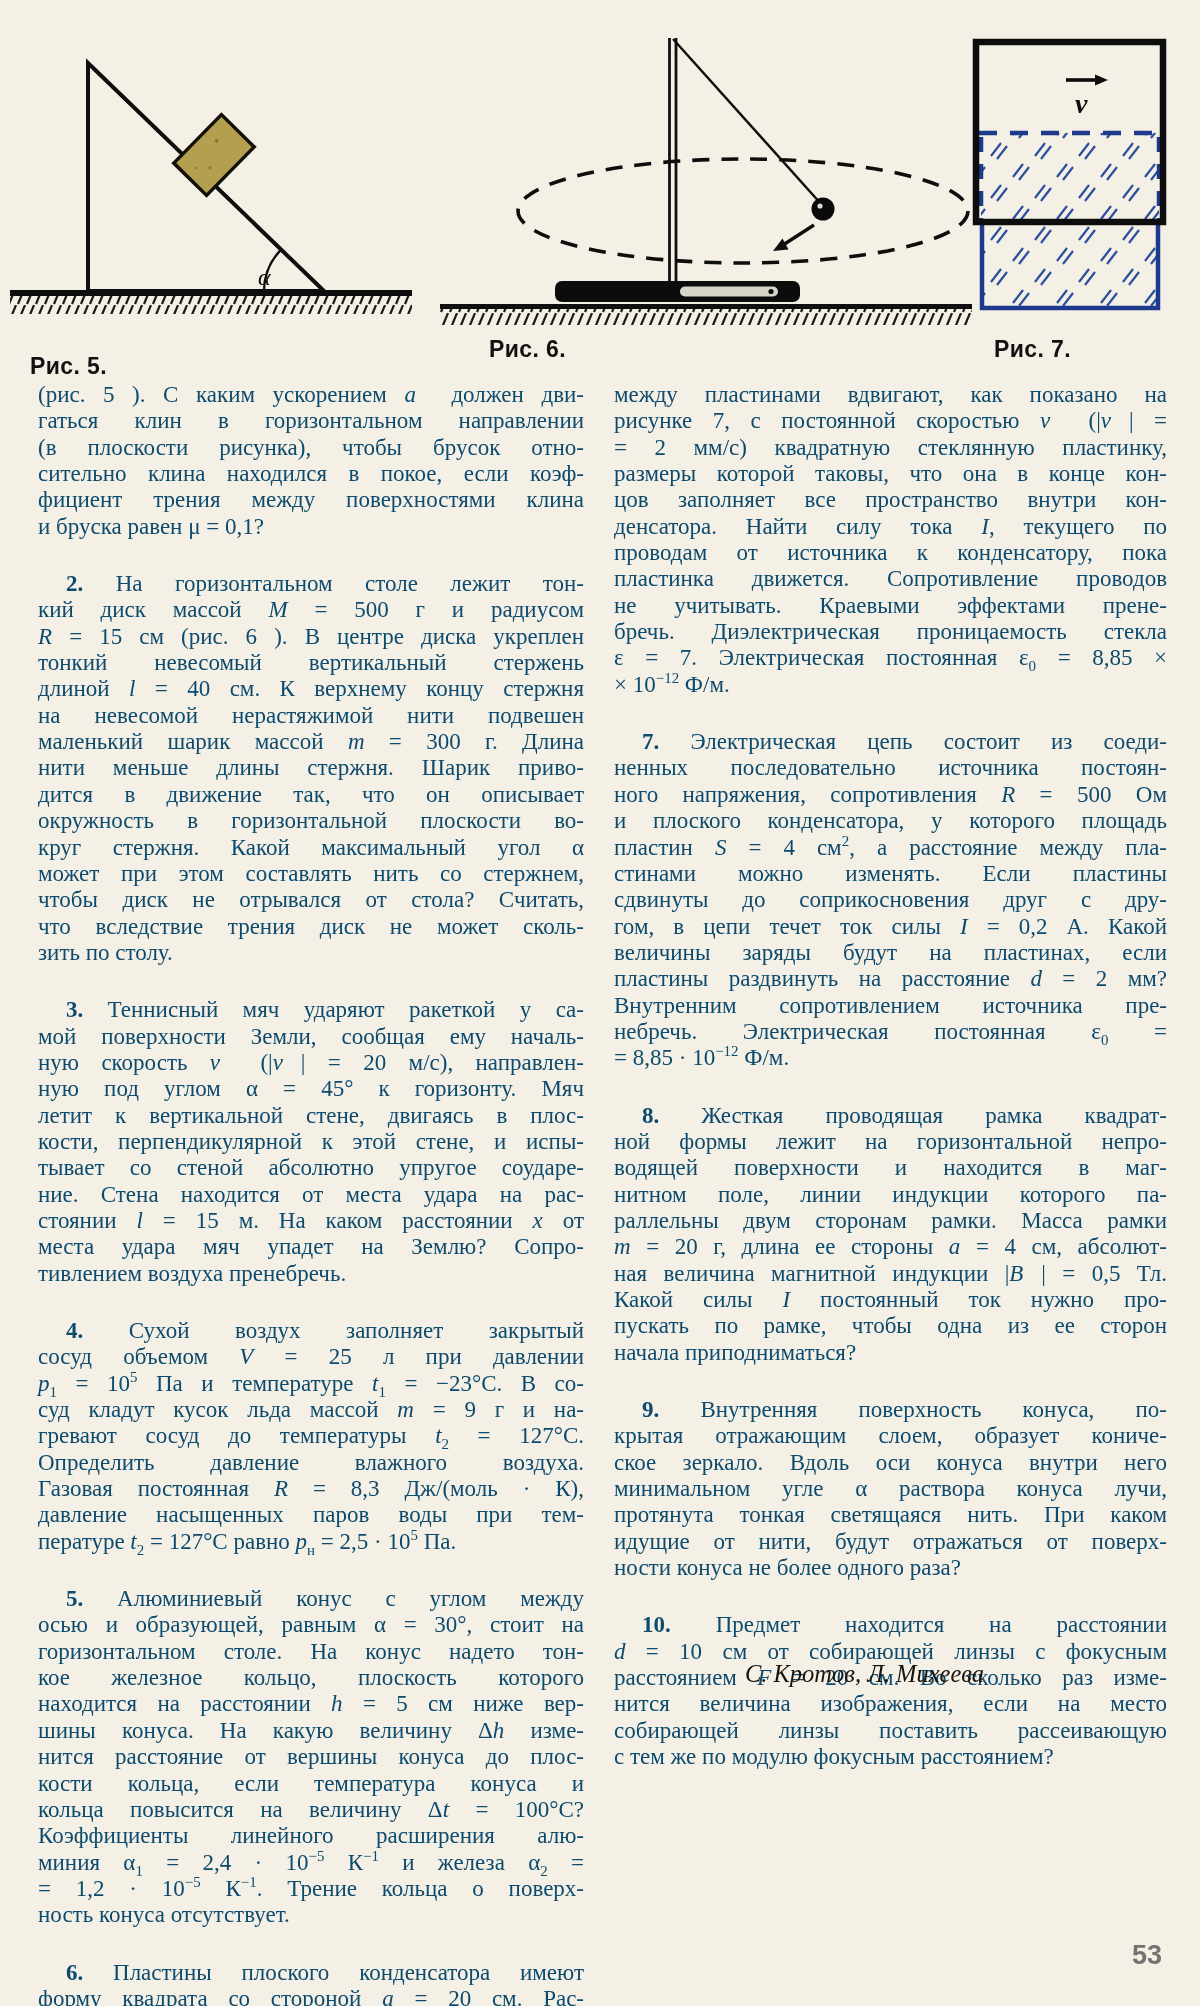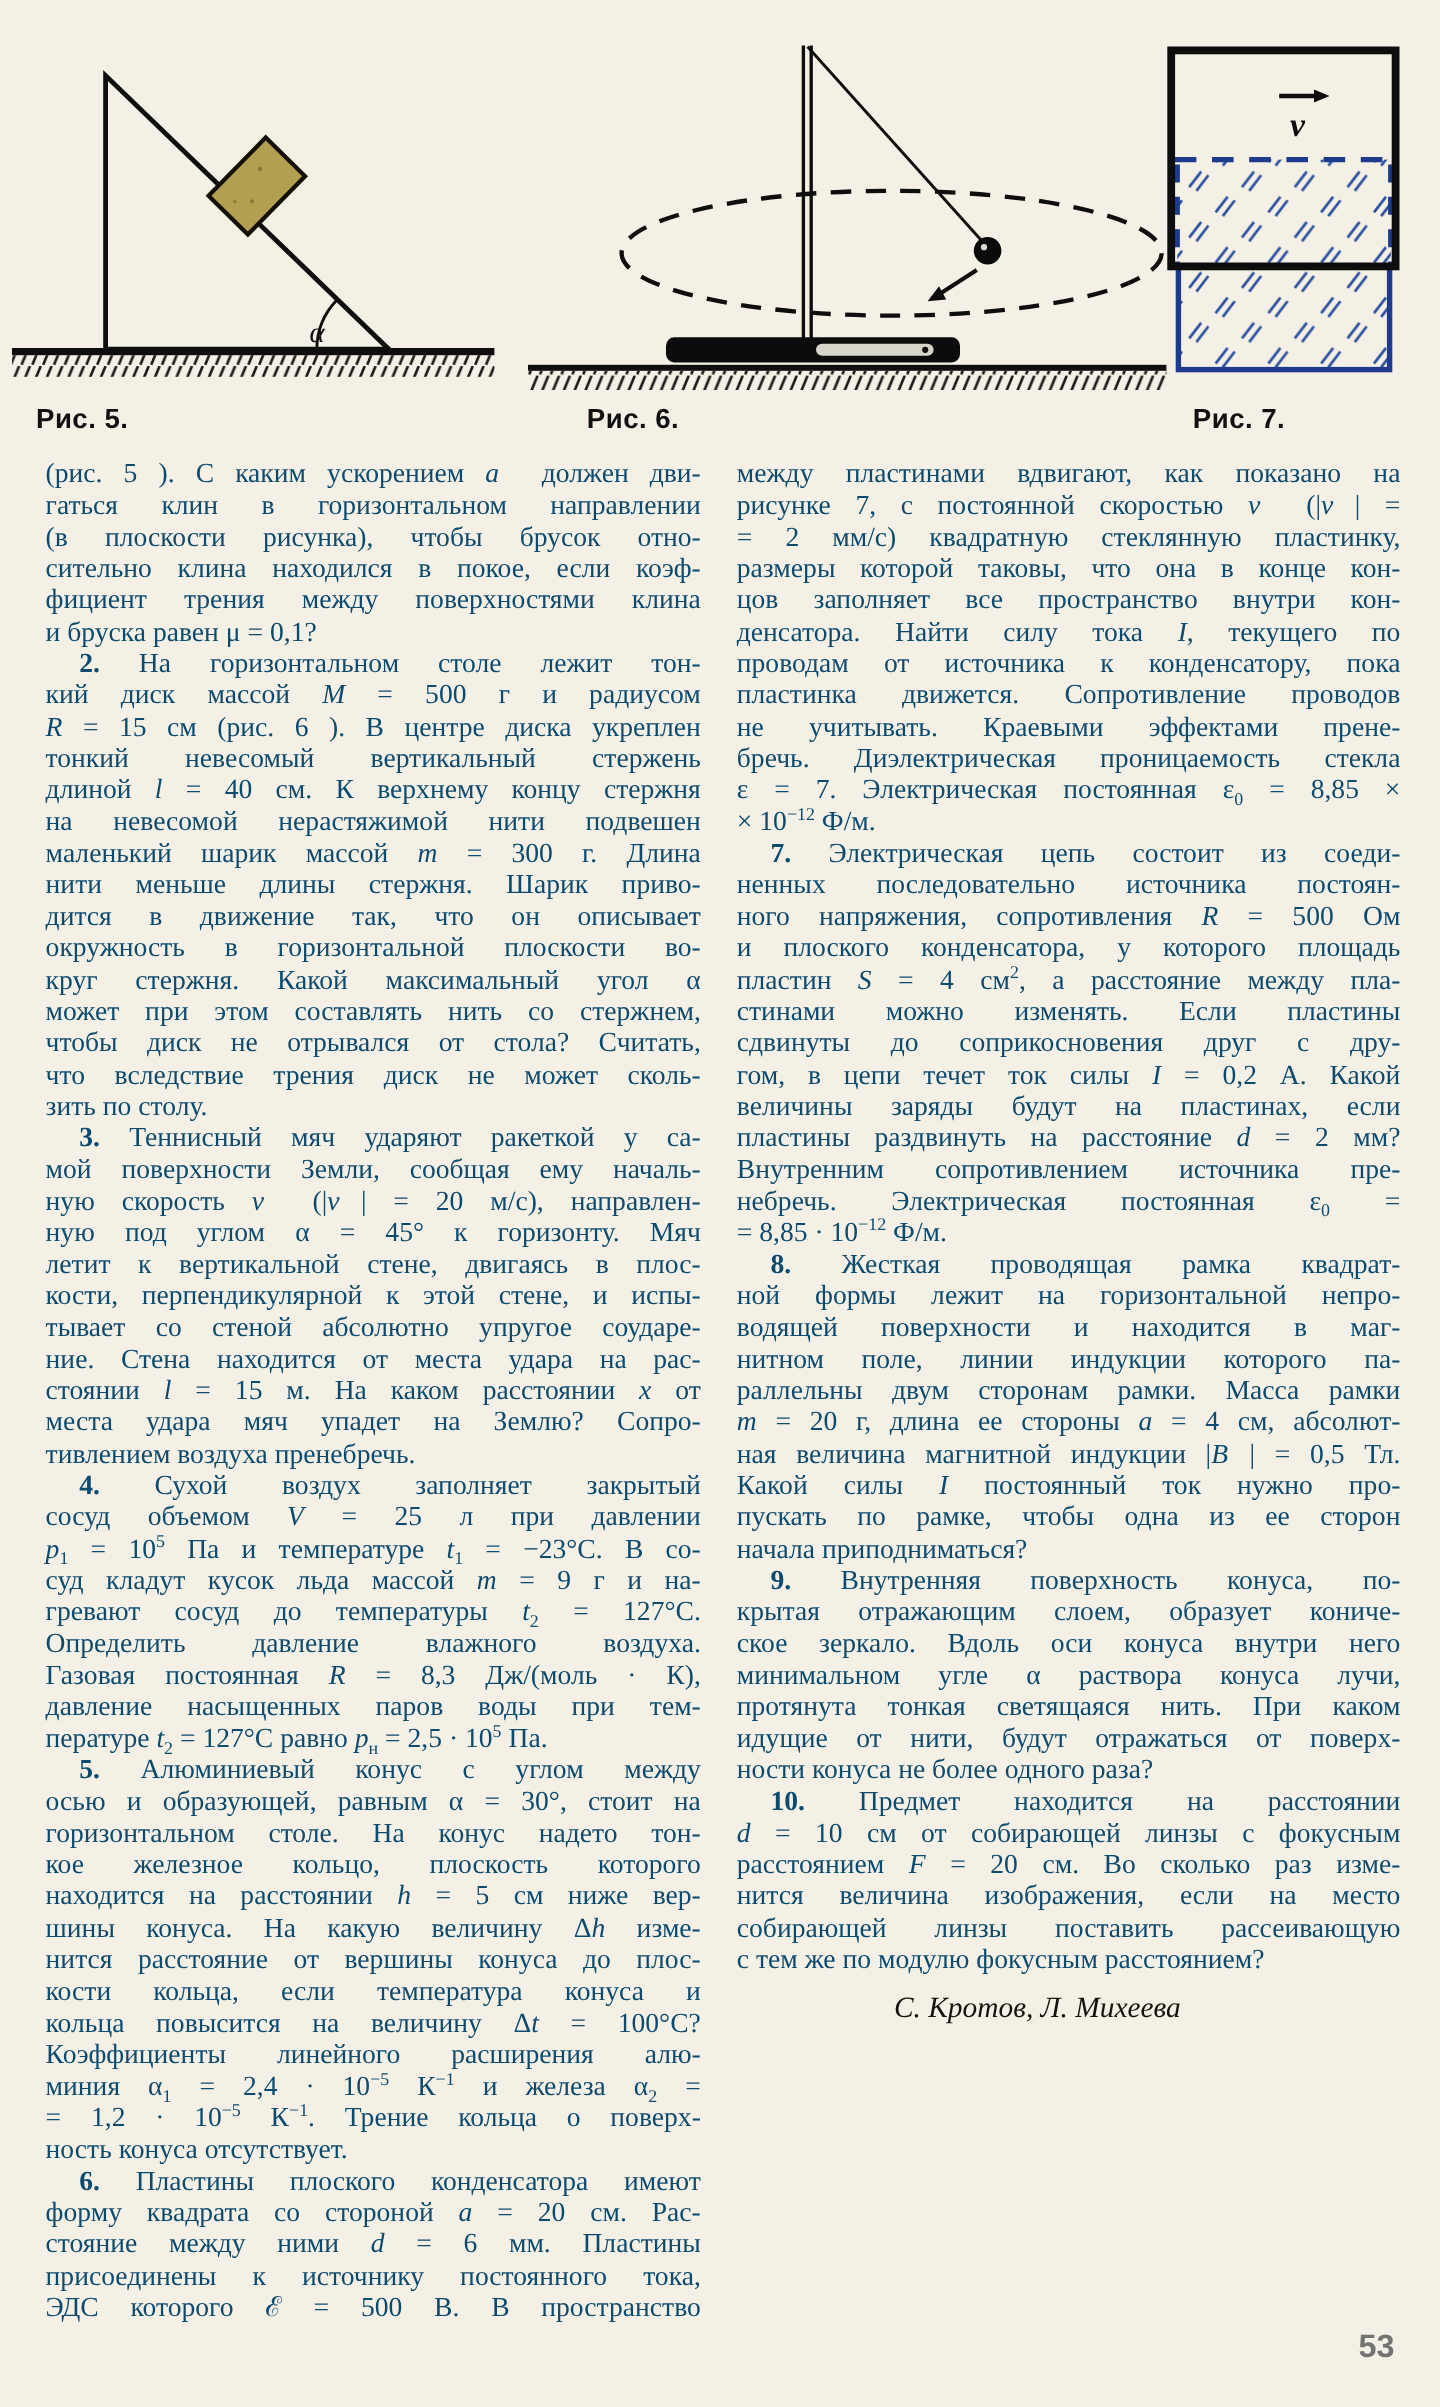"Рис. 5." .cap5 { margin-top: none -> 17px }
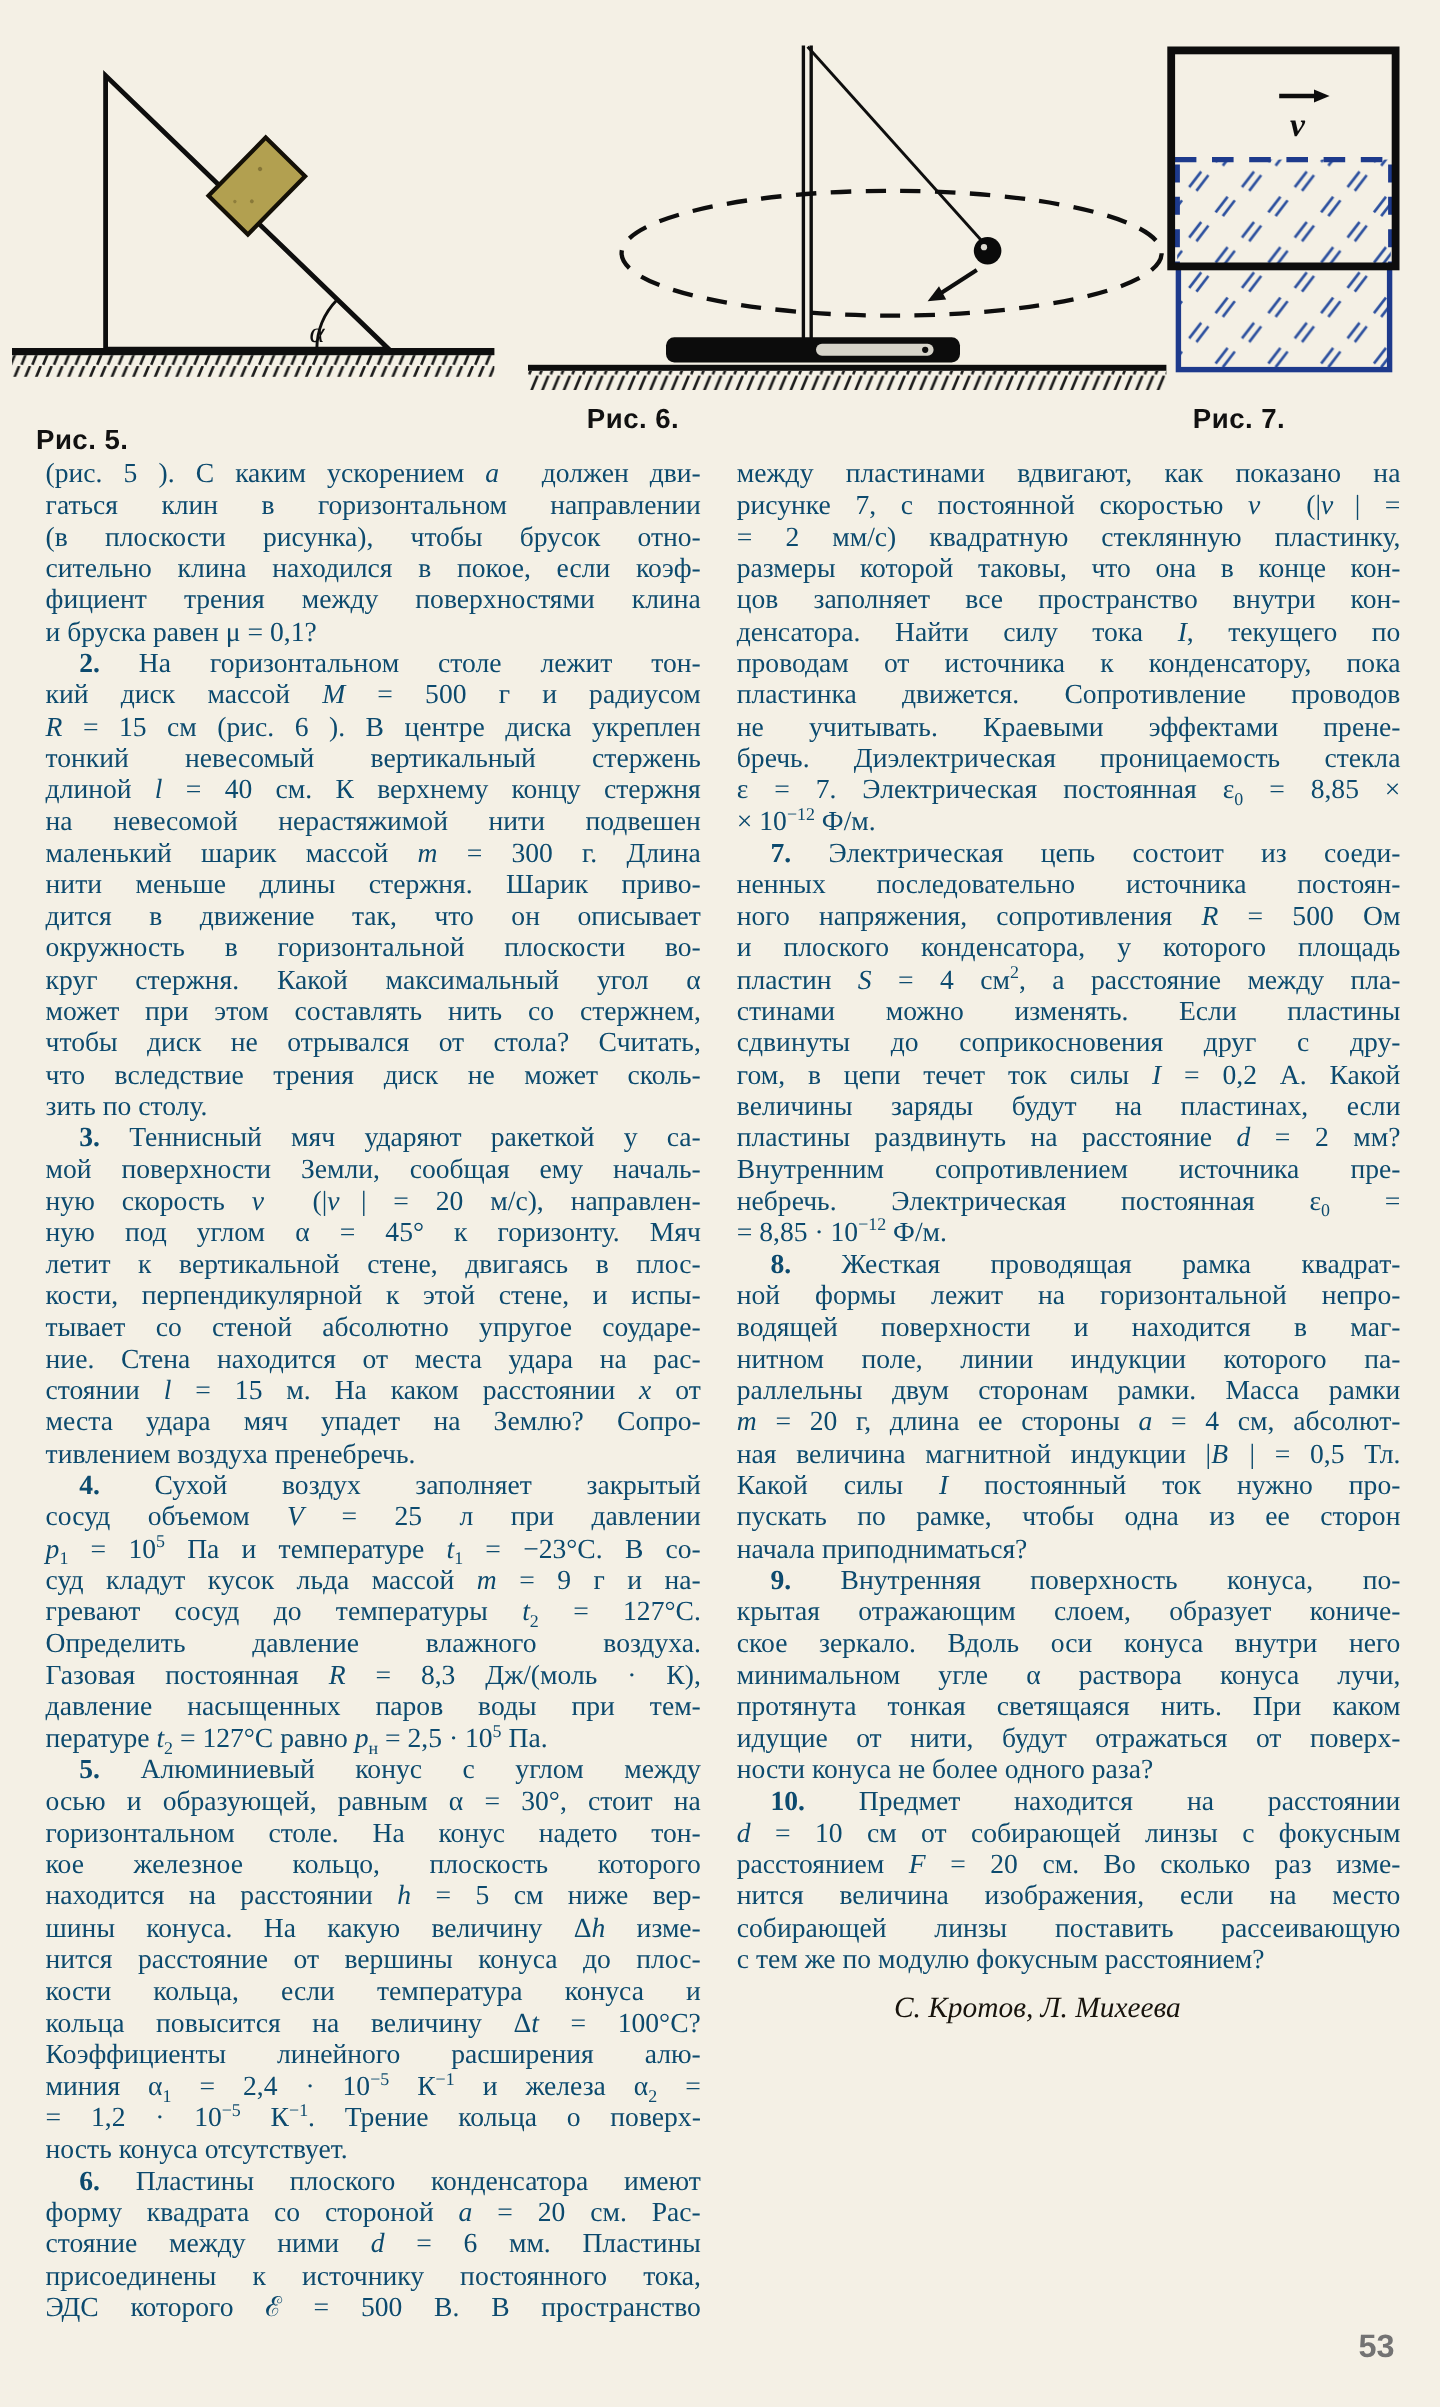"2. На горизонтальном столе лежит" .tl.pi { margin-top: none -> 31px }
